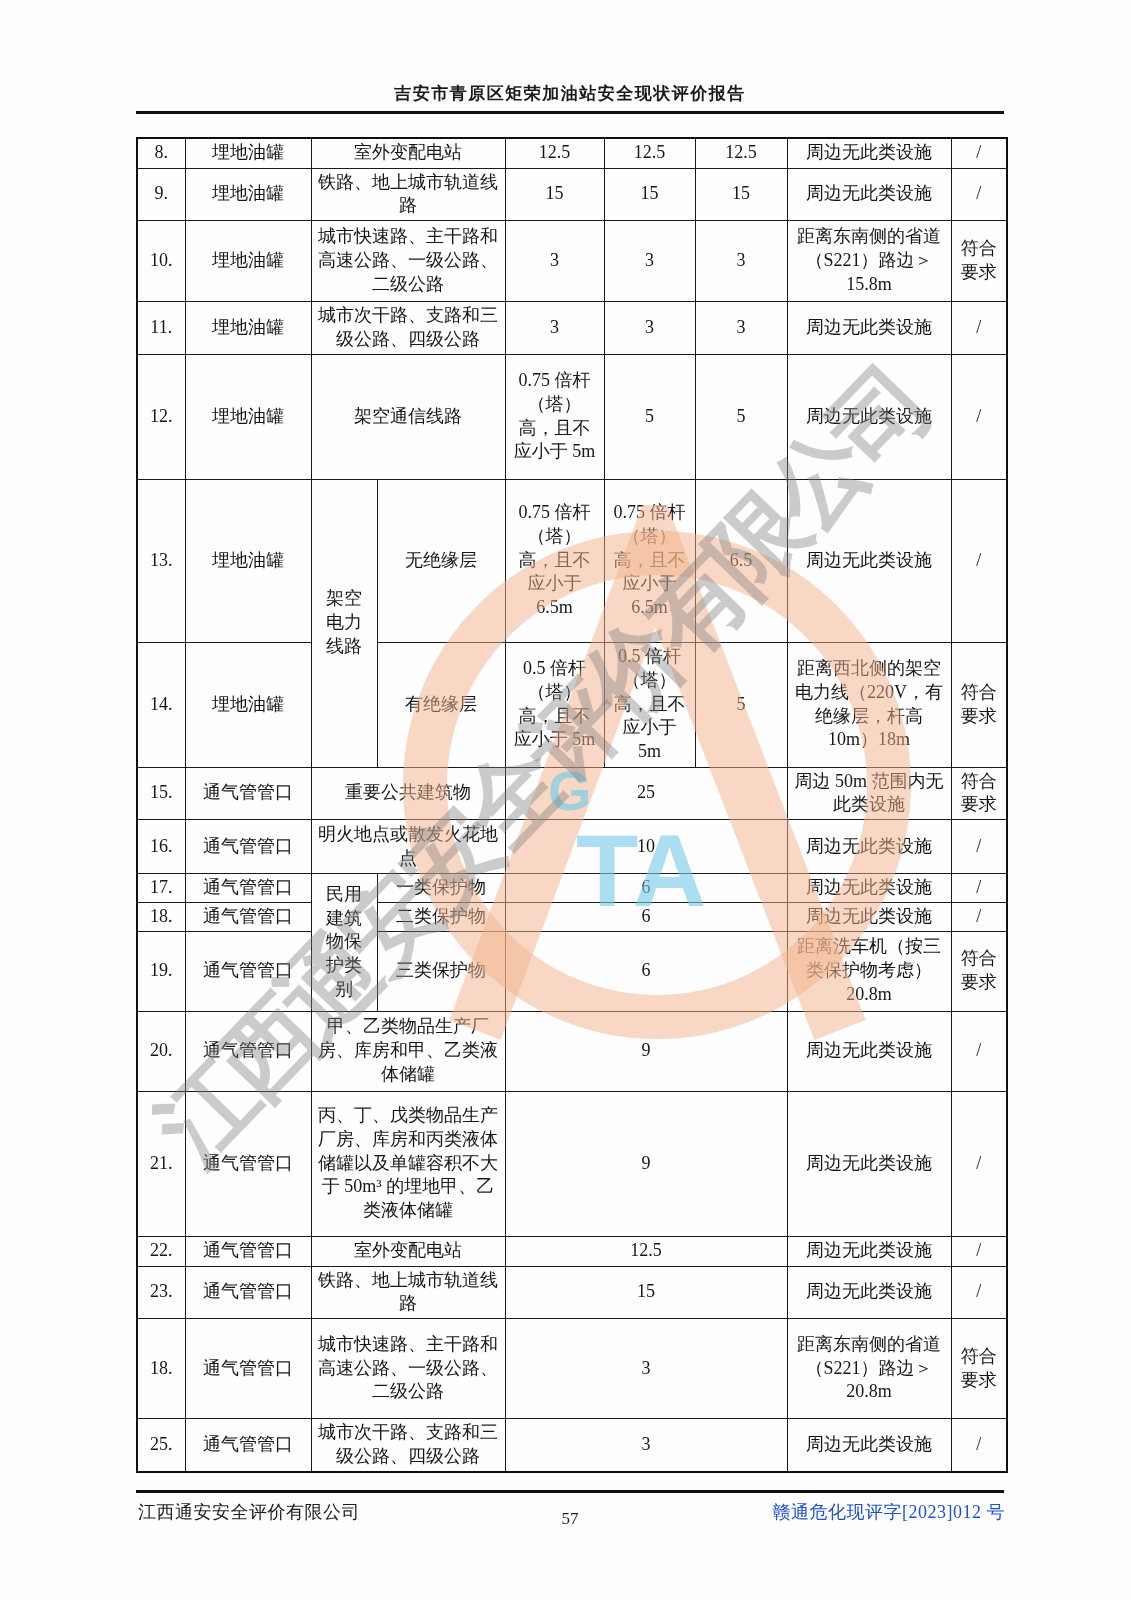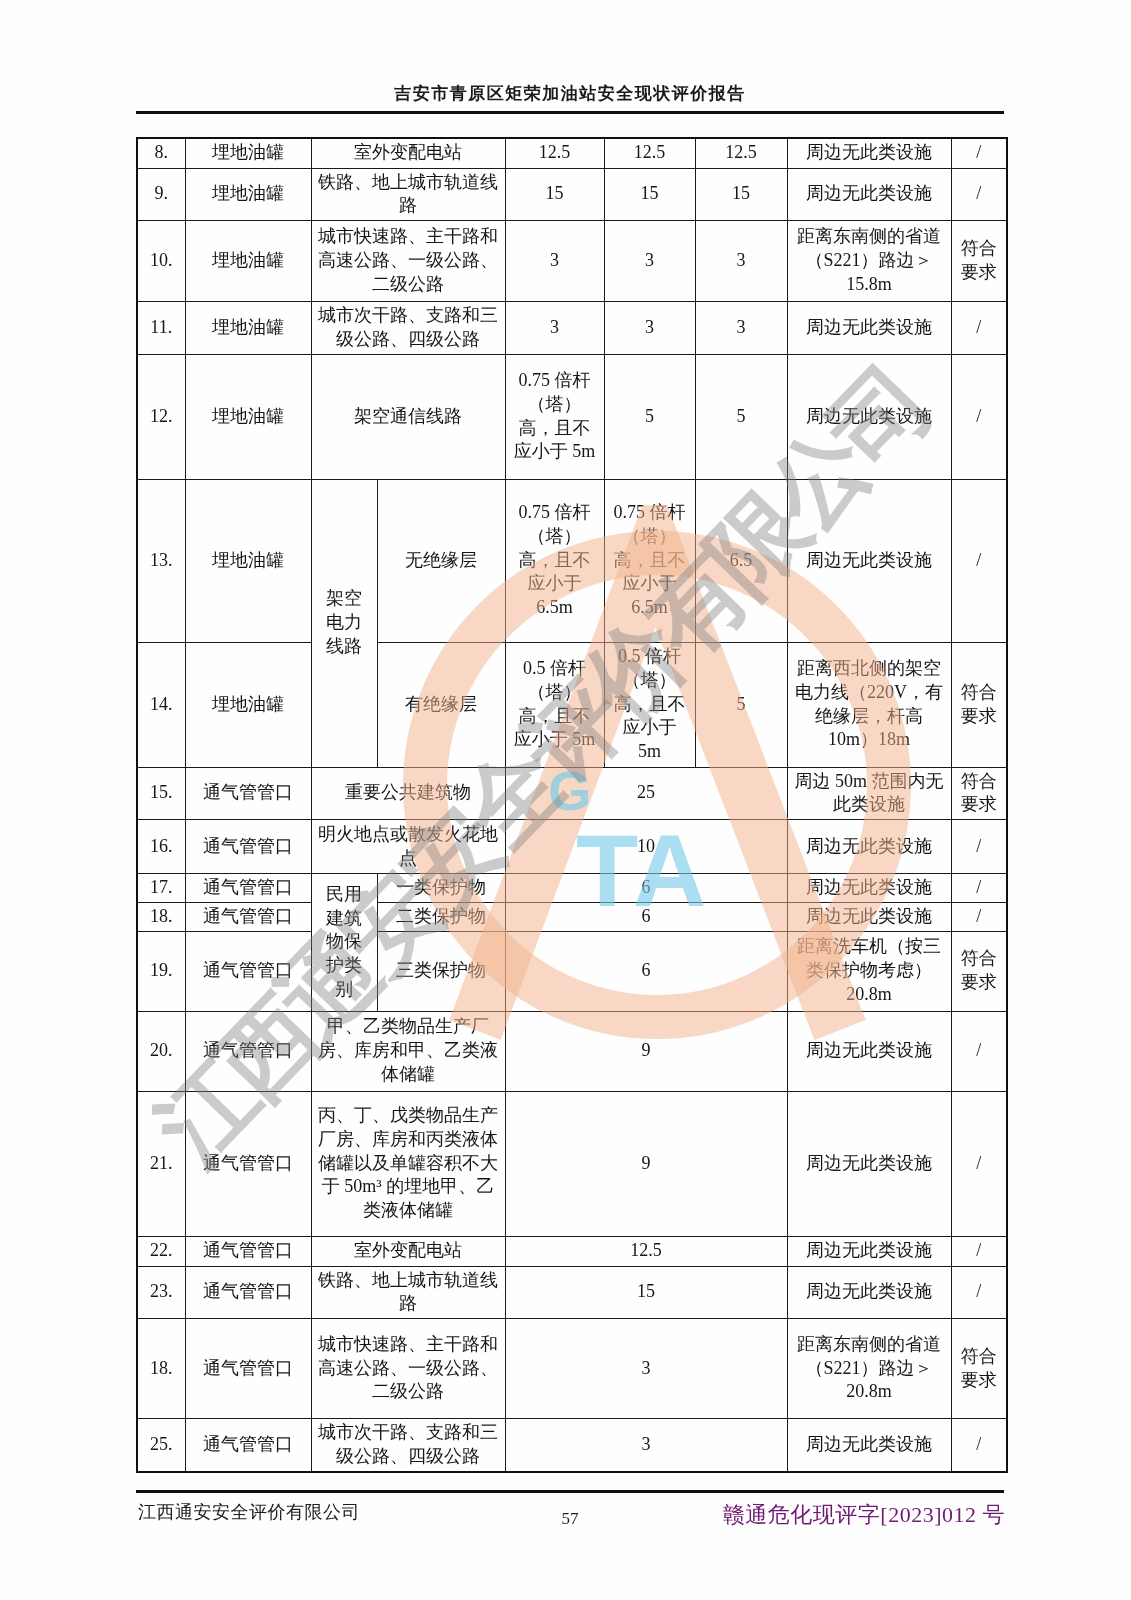"赣通危化现评字[2023]012 号" .footer-right { color: #701a75 -> #1d4ed8; font-size: 22px -> 18px }
